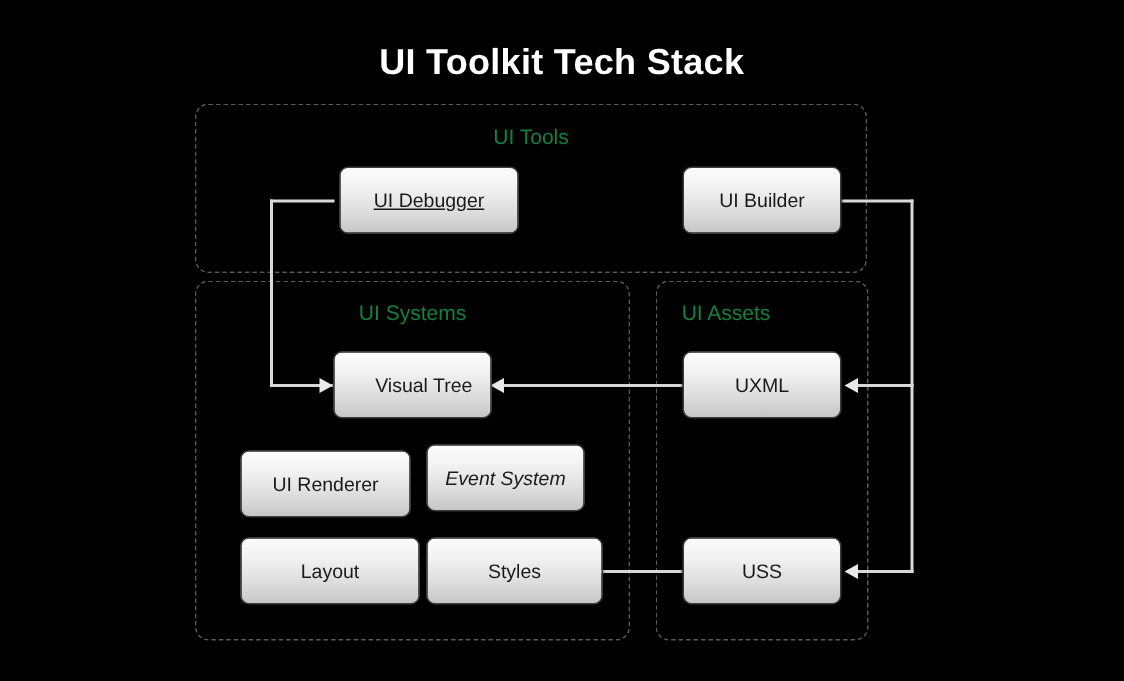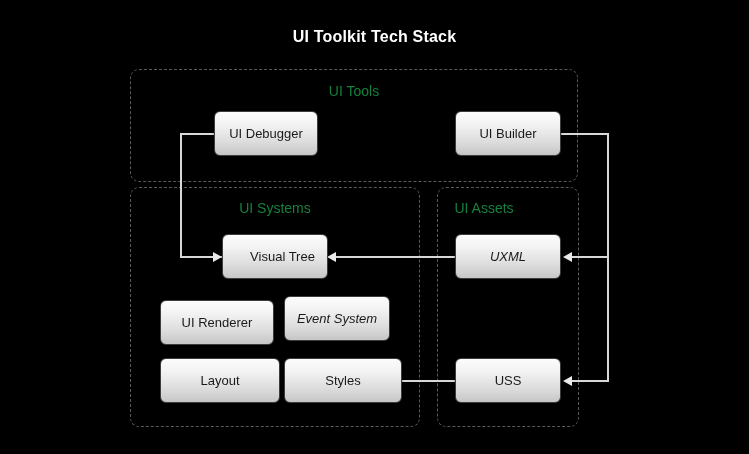"UI Toolkit Tech Stack" #diagram-title { font-size: 16px -> 24px }
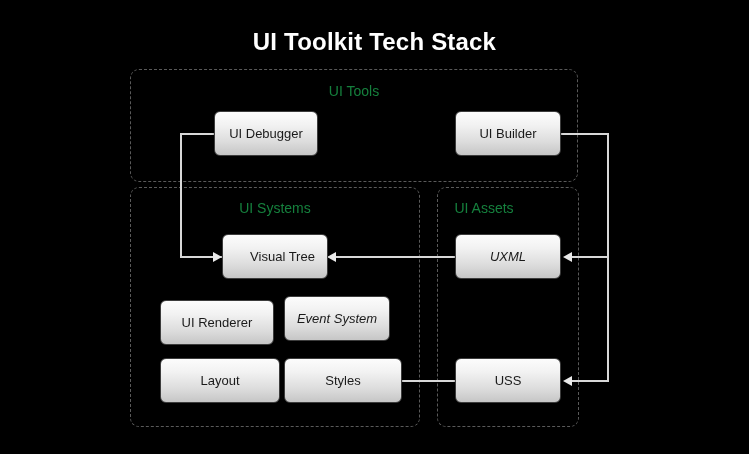"UI Debugger" div.node { left: 214px -> 226px; text-decoration: none -> underline; width: 104px -> 120px }
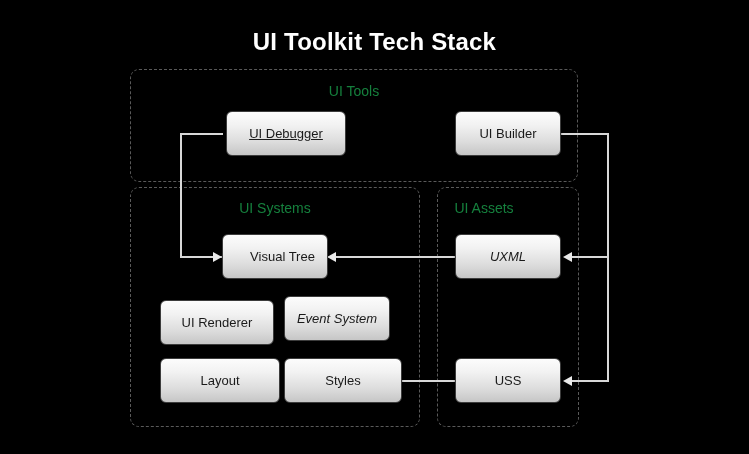"UXML" div.node { font-style: italic -> none }
